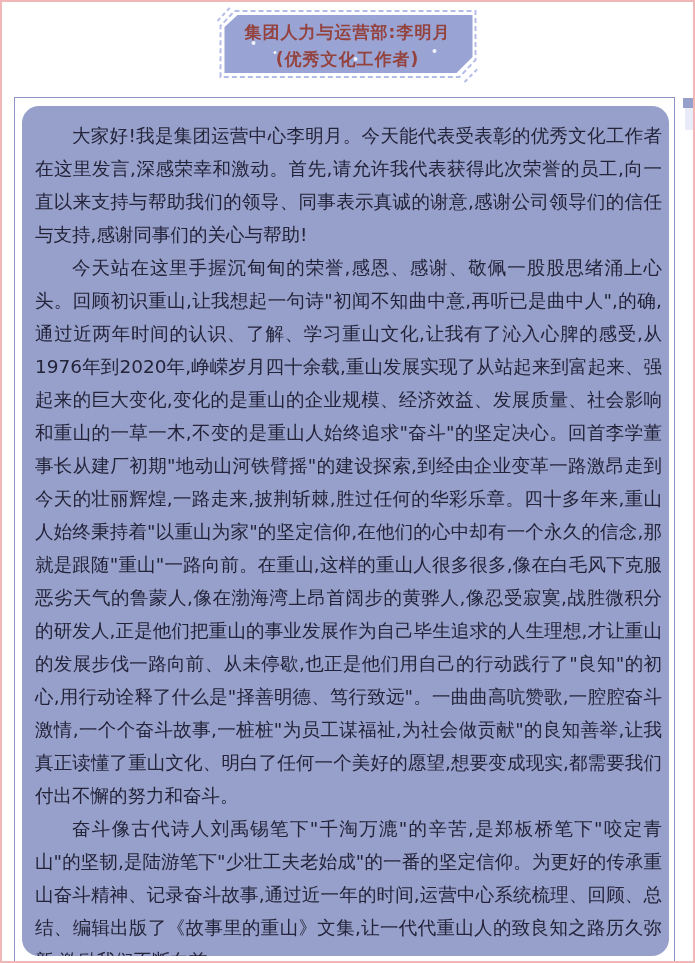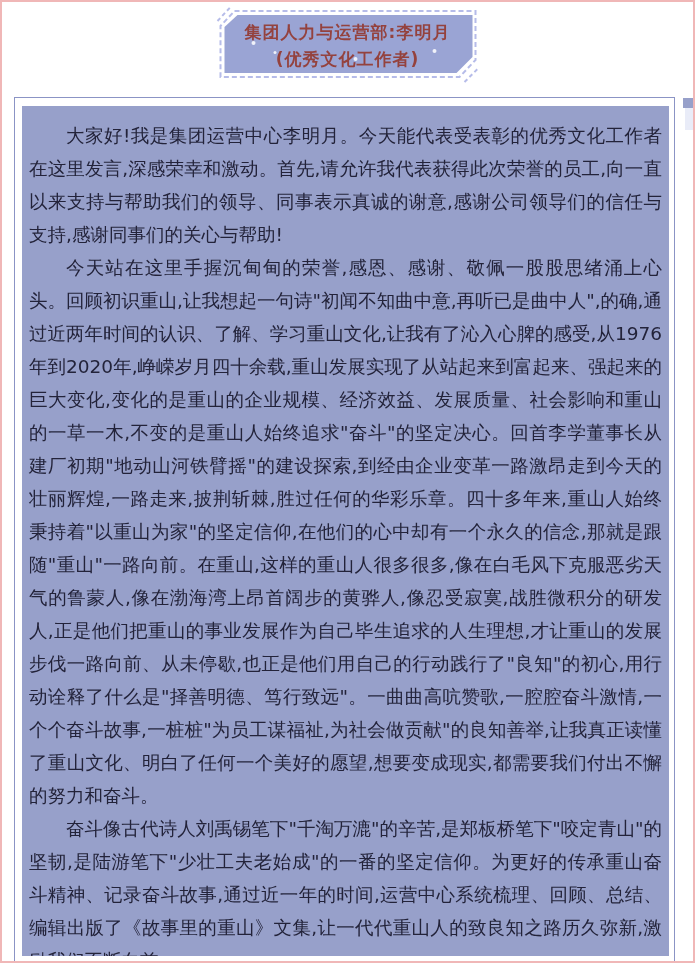"大家好!我是集团运营中心李明月。今天能代表受表彰的优秀文化工作者在这里发言,深感" .content { border-radius: none -> 17px; padding: 13px 7px 0 7px -> 13px 7px 0 13px }
